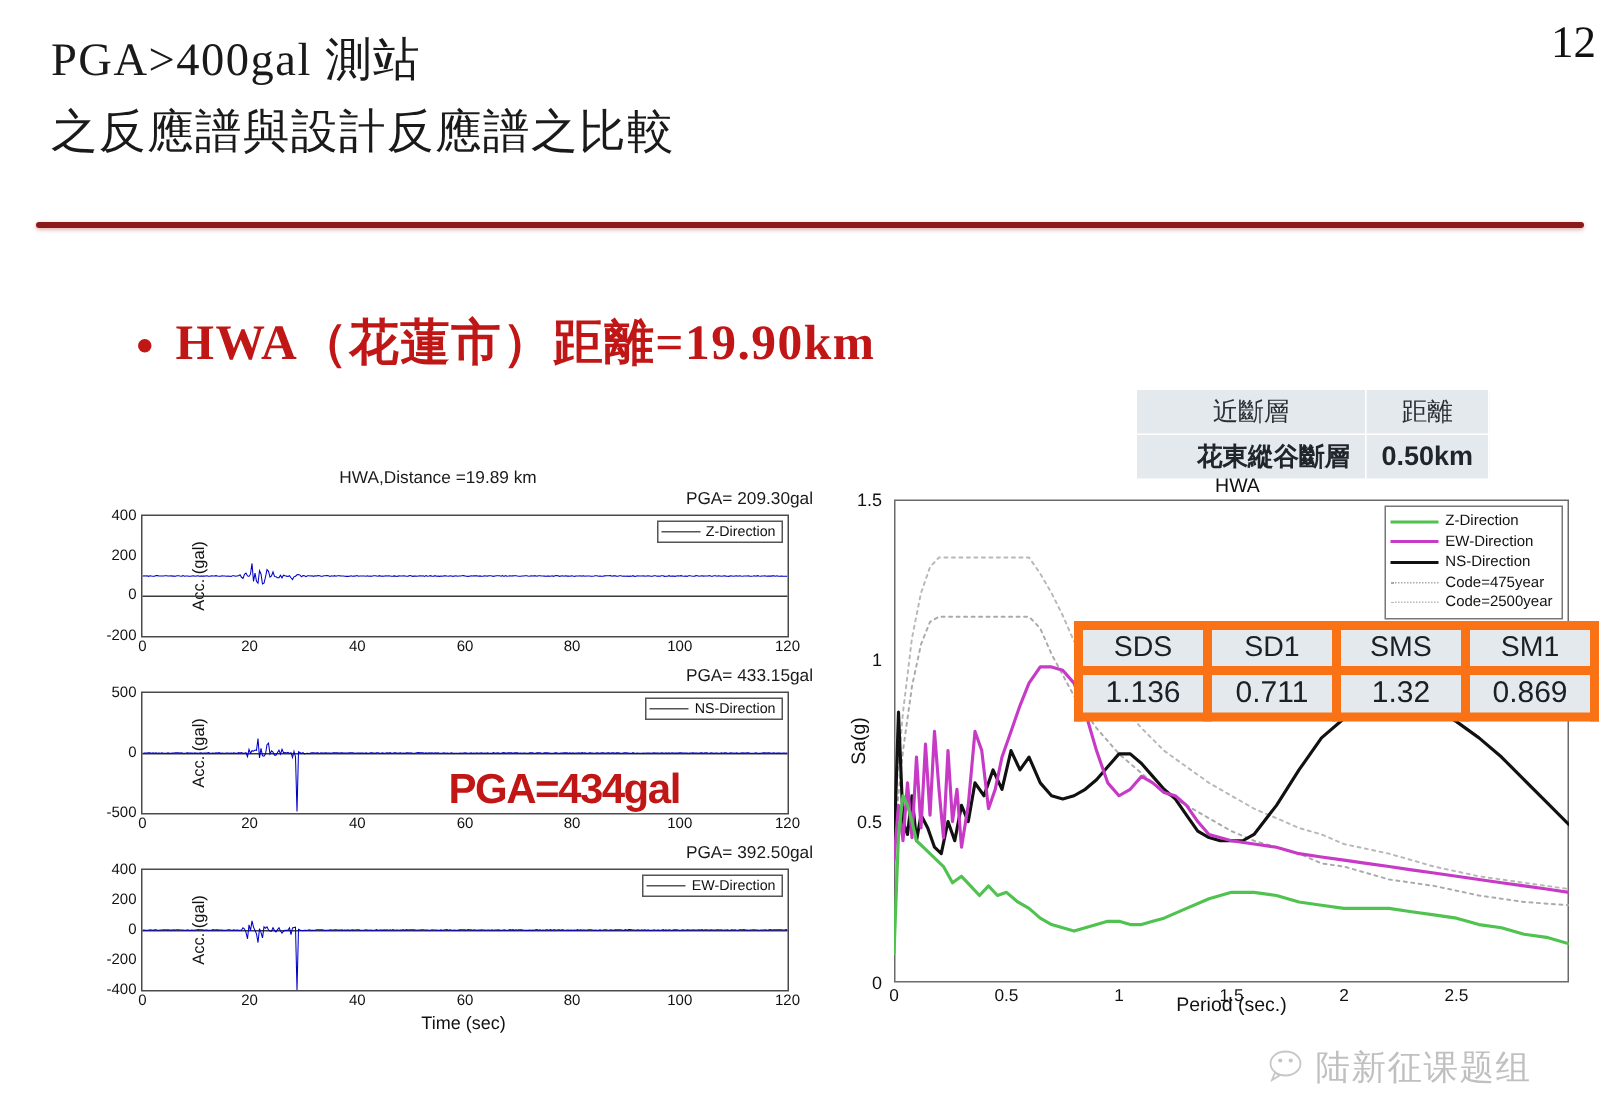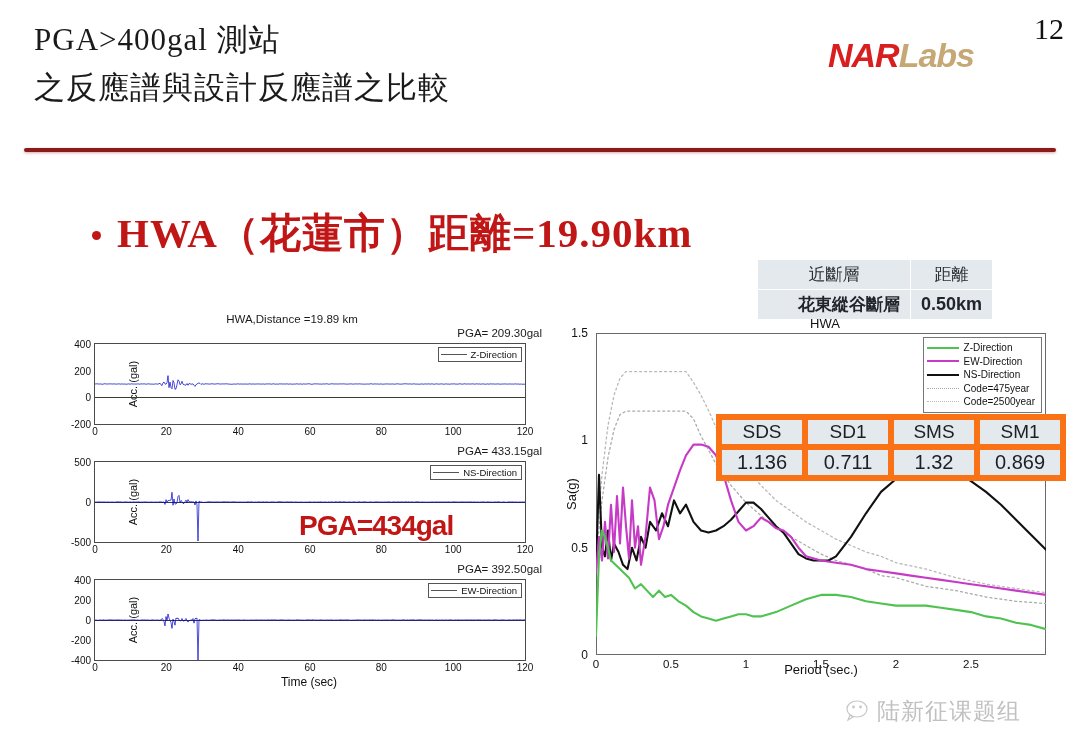"NARLabs" div.logo { html: <div> <span>NAR</span><span>Labs</span> </div> -> none }
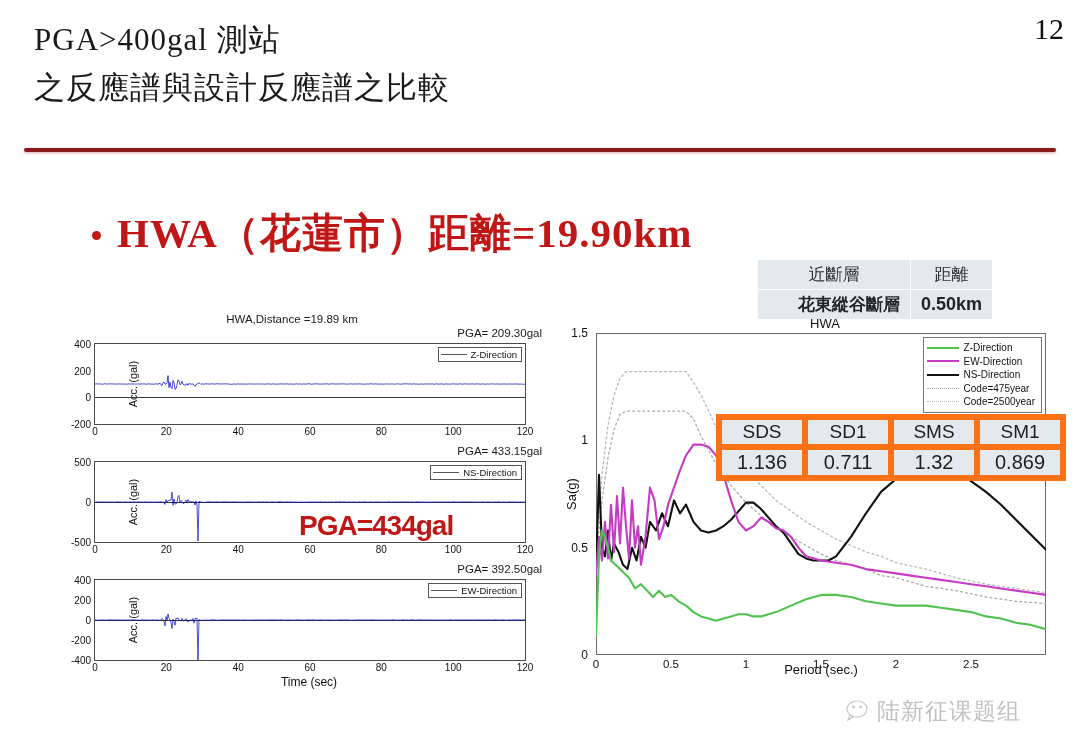"HWA（花蓮市）距離=19.90km" .bullet-text { font-size: 41px -> 33px }
